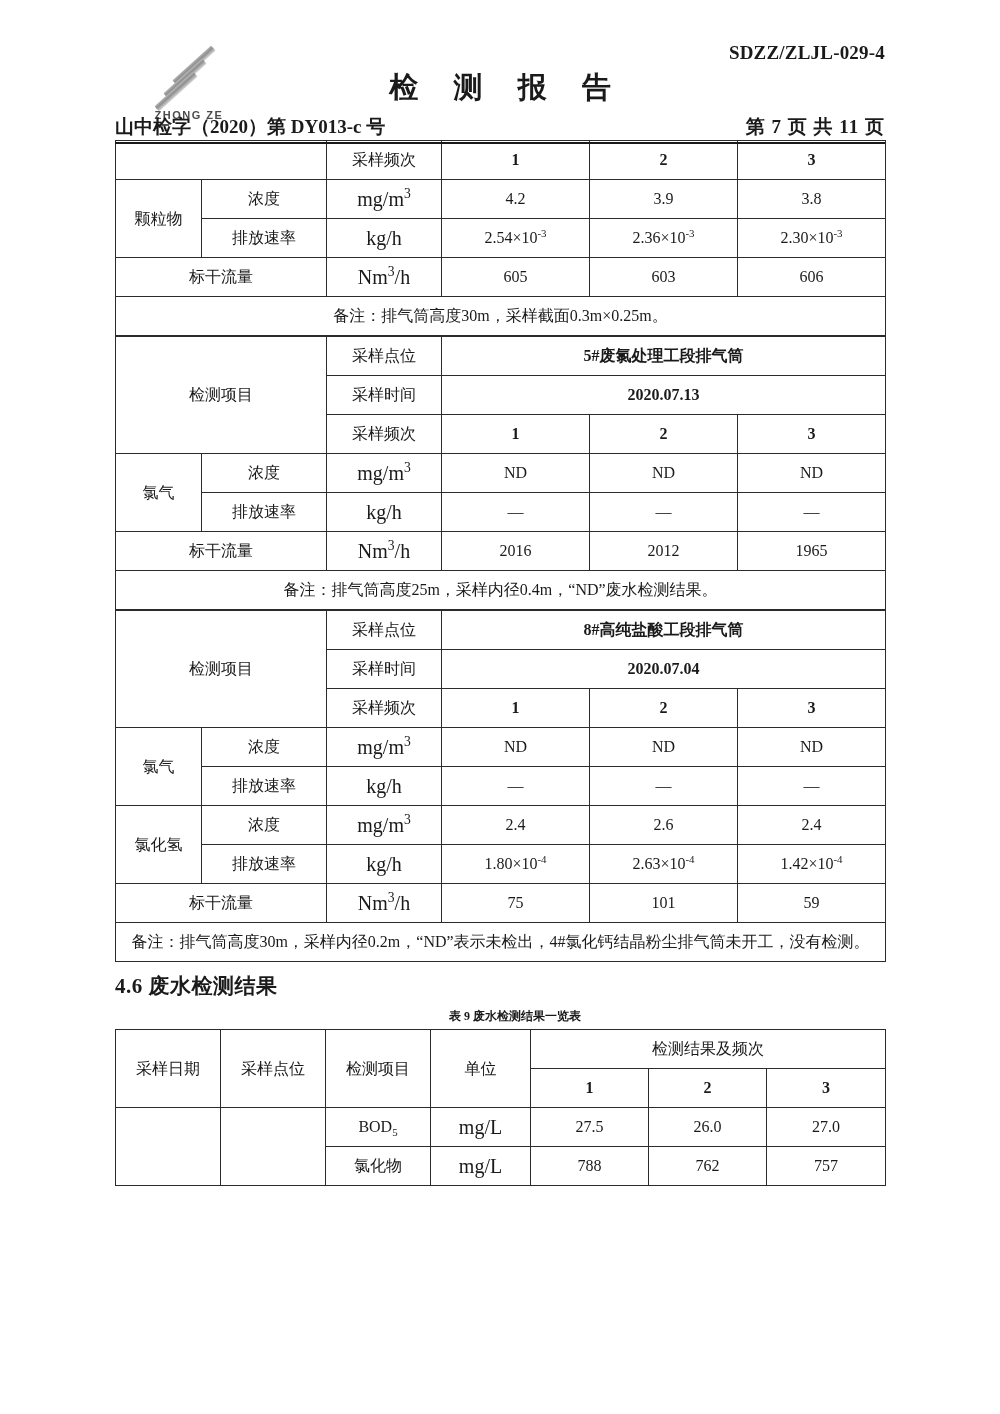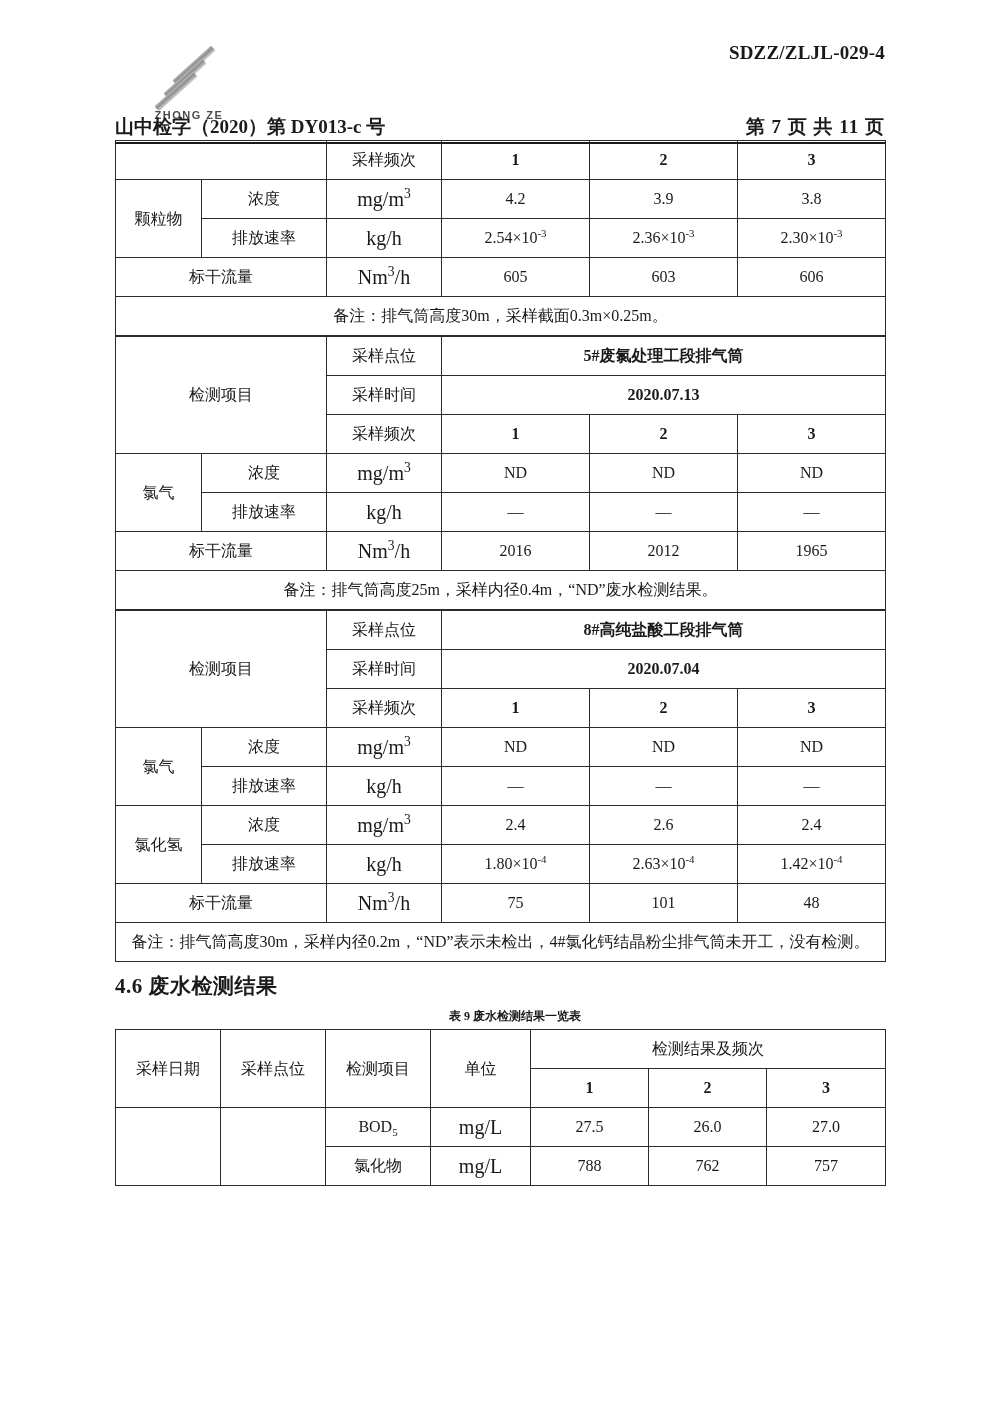"检 测 报 告" div.report-title { html: none -> <div>检 测 报 告</div> }
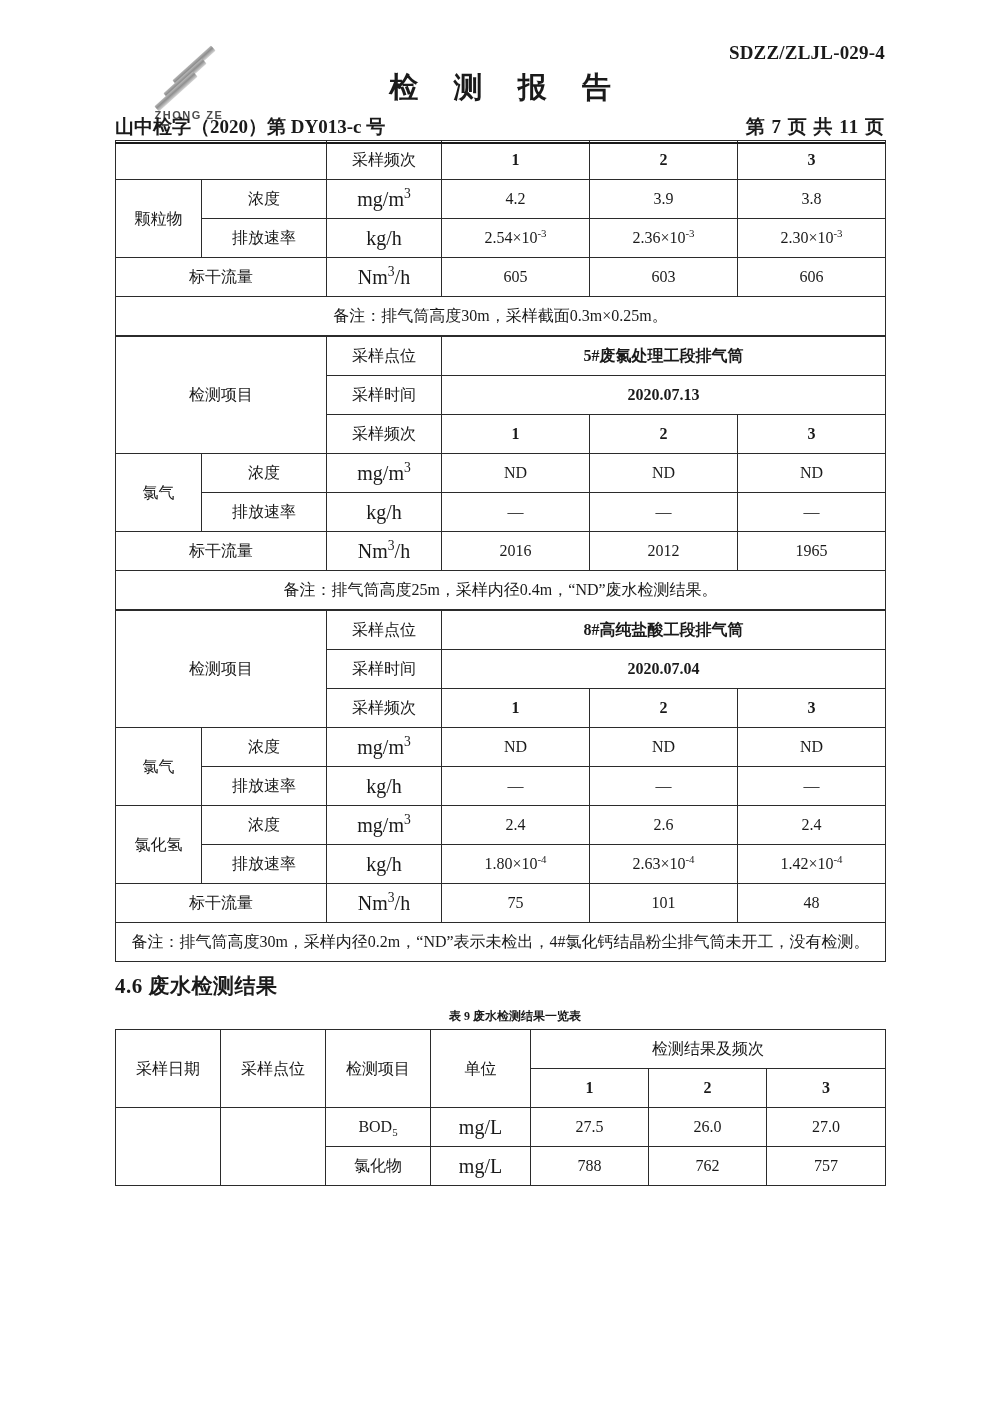"48" td { text: 48 -> 59 }
